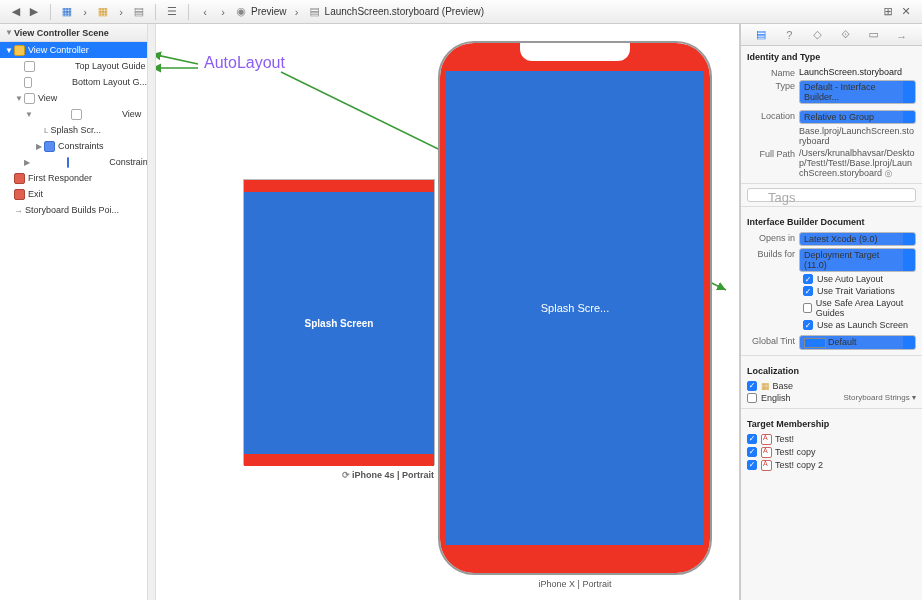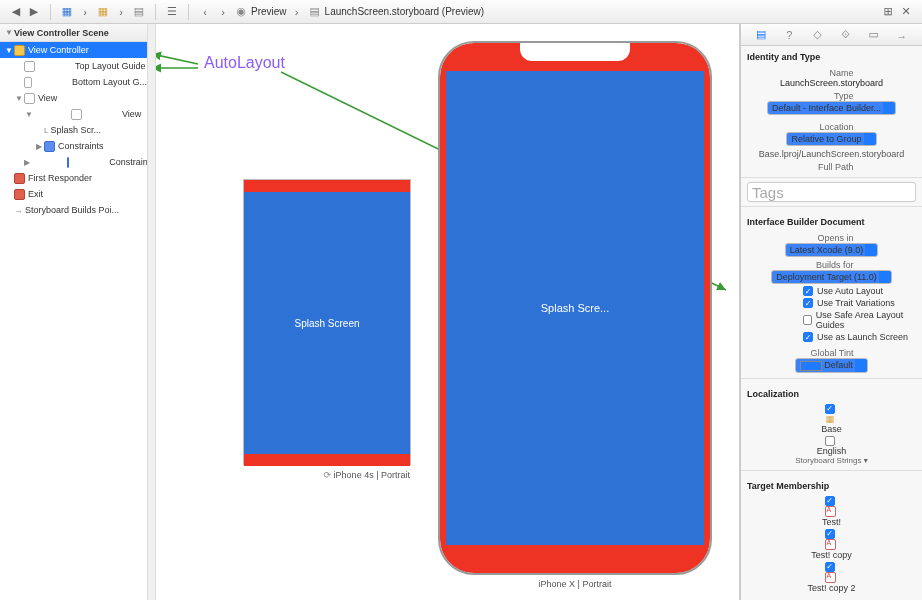"Name" .row { align-items: center -> flex-start; flex-direction: column -> none }
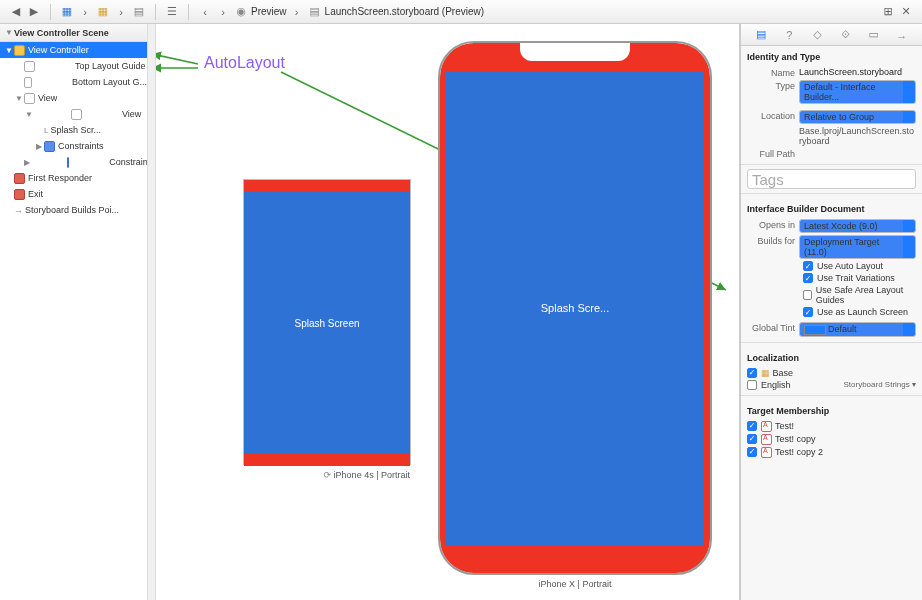"/Users/krunalbhavsar/Desktop/Test!/Test!" div.val { html: none -> <div><span>/Users/krunalbhavsar/Desktop/Test!/Test!/Base.lproj/LaunchScreen.storyboard</span> <span>◎</span></div> }
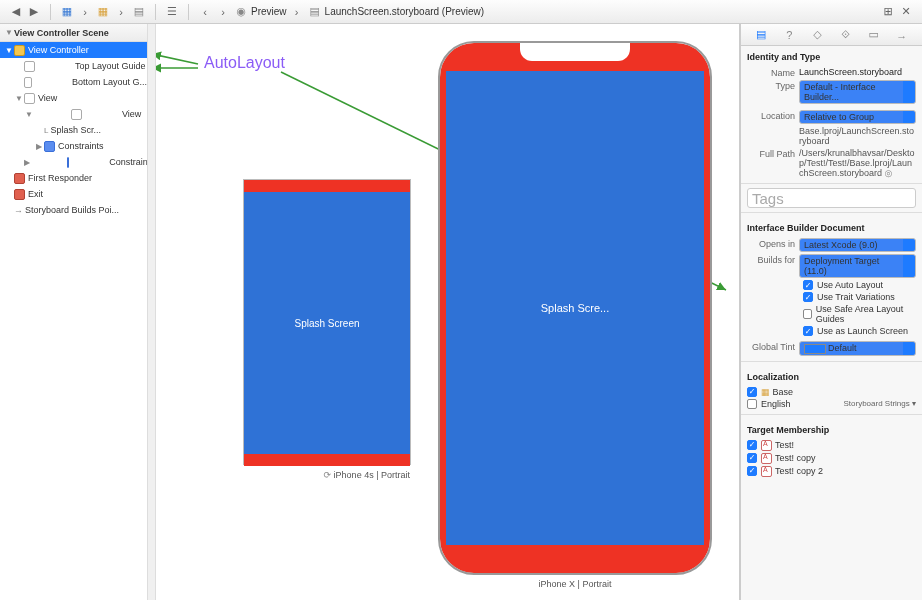"Tags" .tags-box { font-size: 15px -> 13px; height: 20px -> 14px; padding: 1px 4px -> 1px 20px }
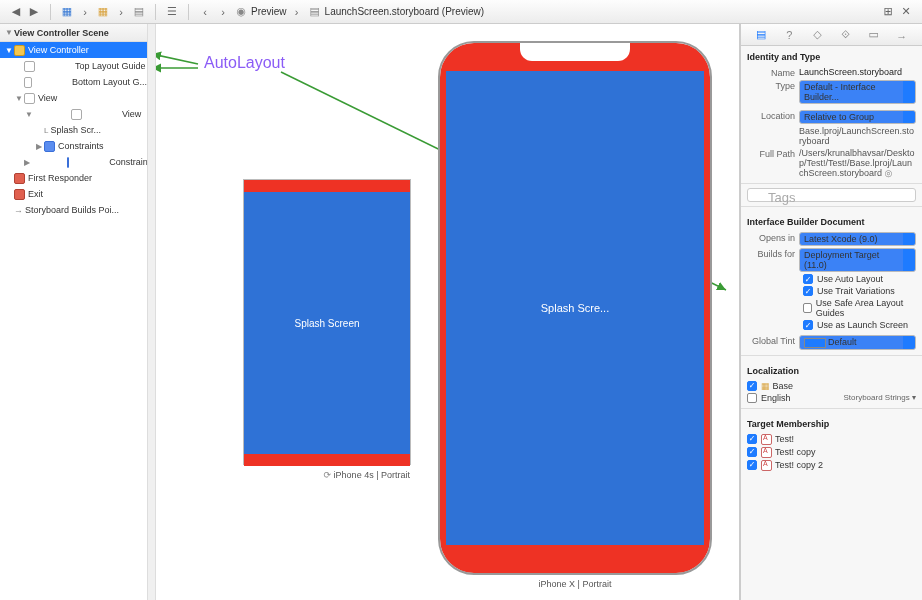"Splash Screen" .dev-4s { font-weight: none -> bold; width: 168px -> 192px }
